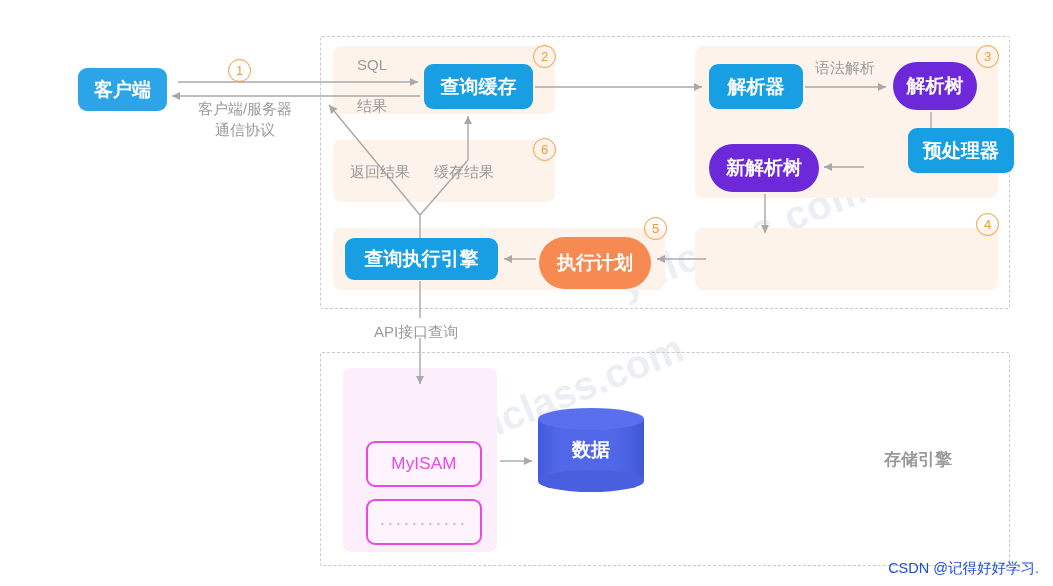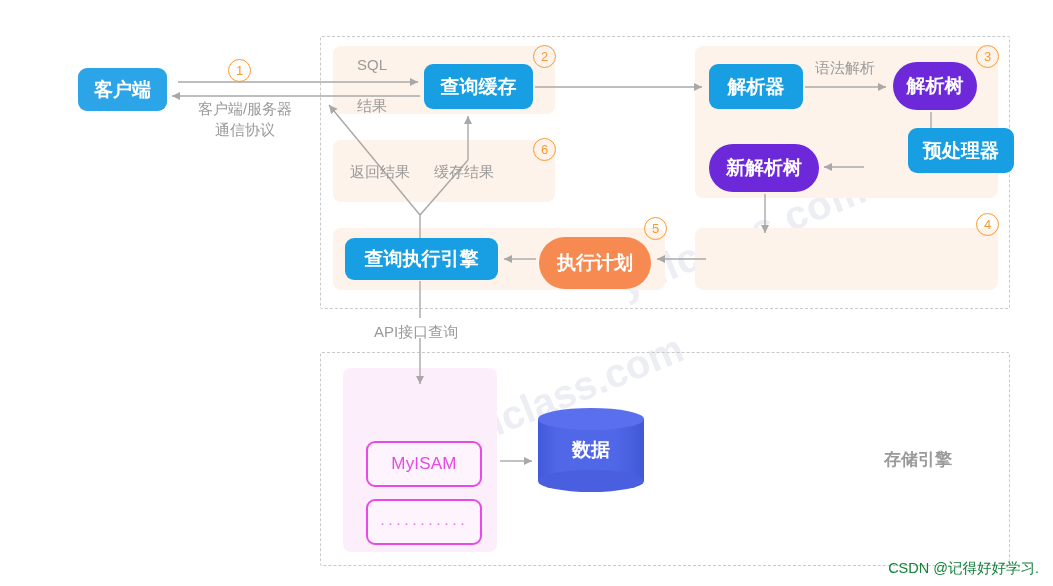"CSDN @记得好好学习." #wm-csdn { color: #15803d -> #1d4ed8 }
